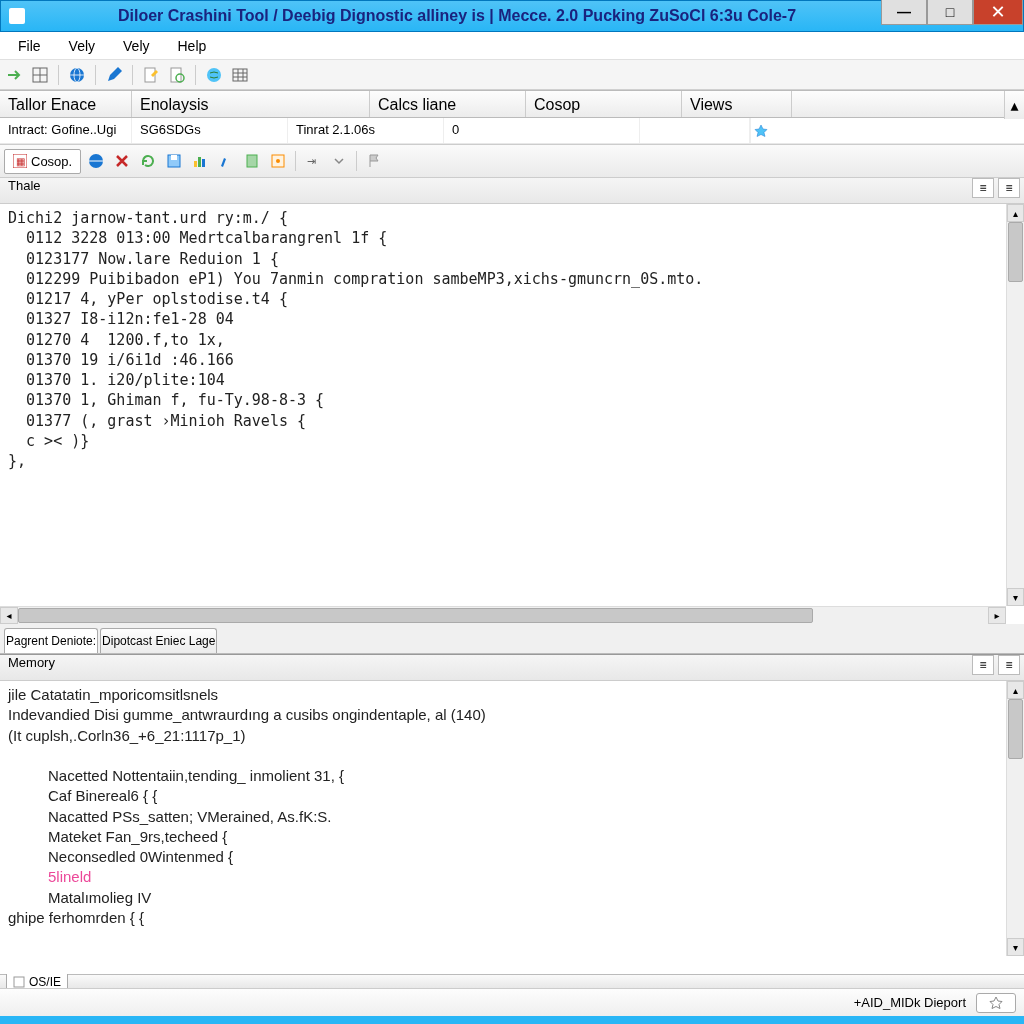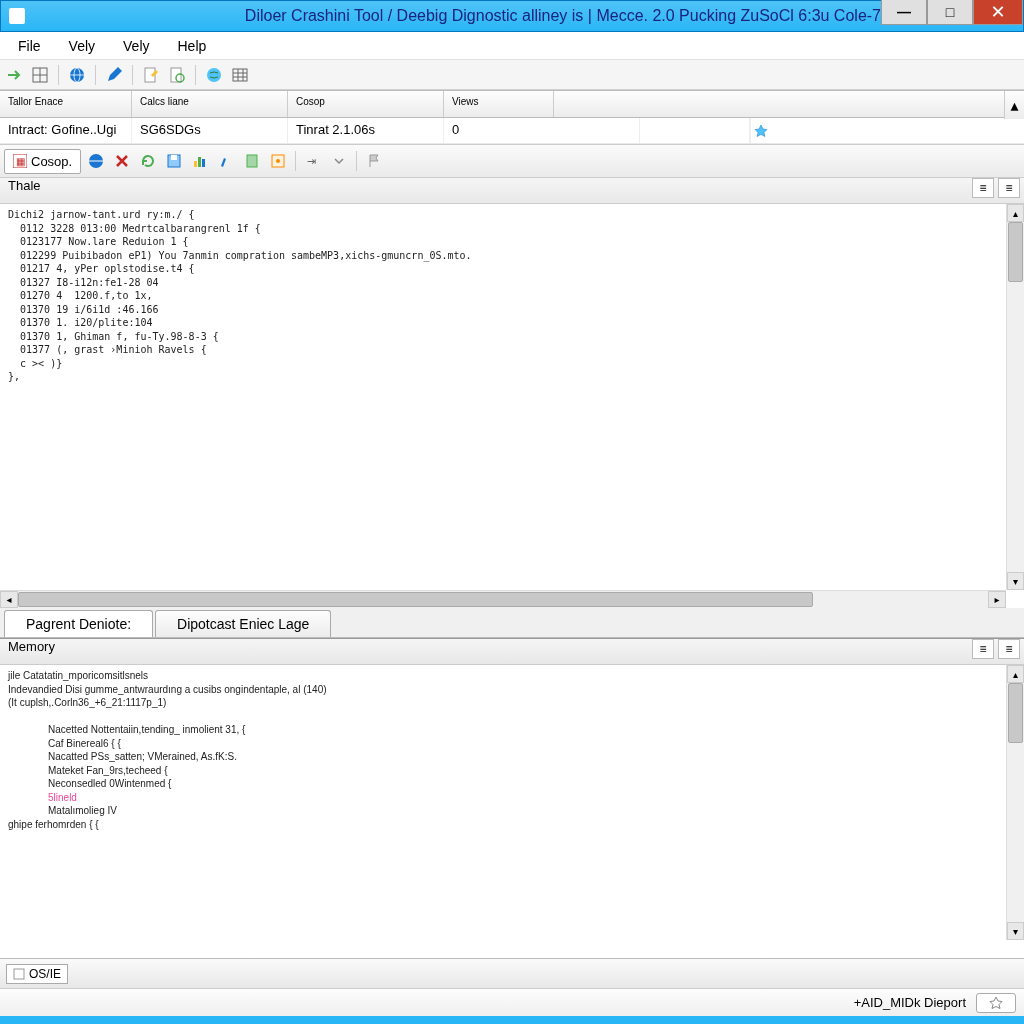"Diloer Crashini Tool / Deebig" .titlebar-text { font-weight: 400 -> 700; text-align: right -> center }
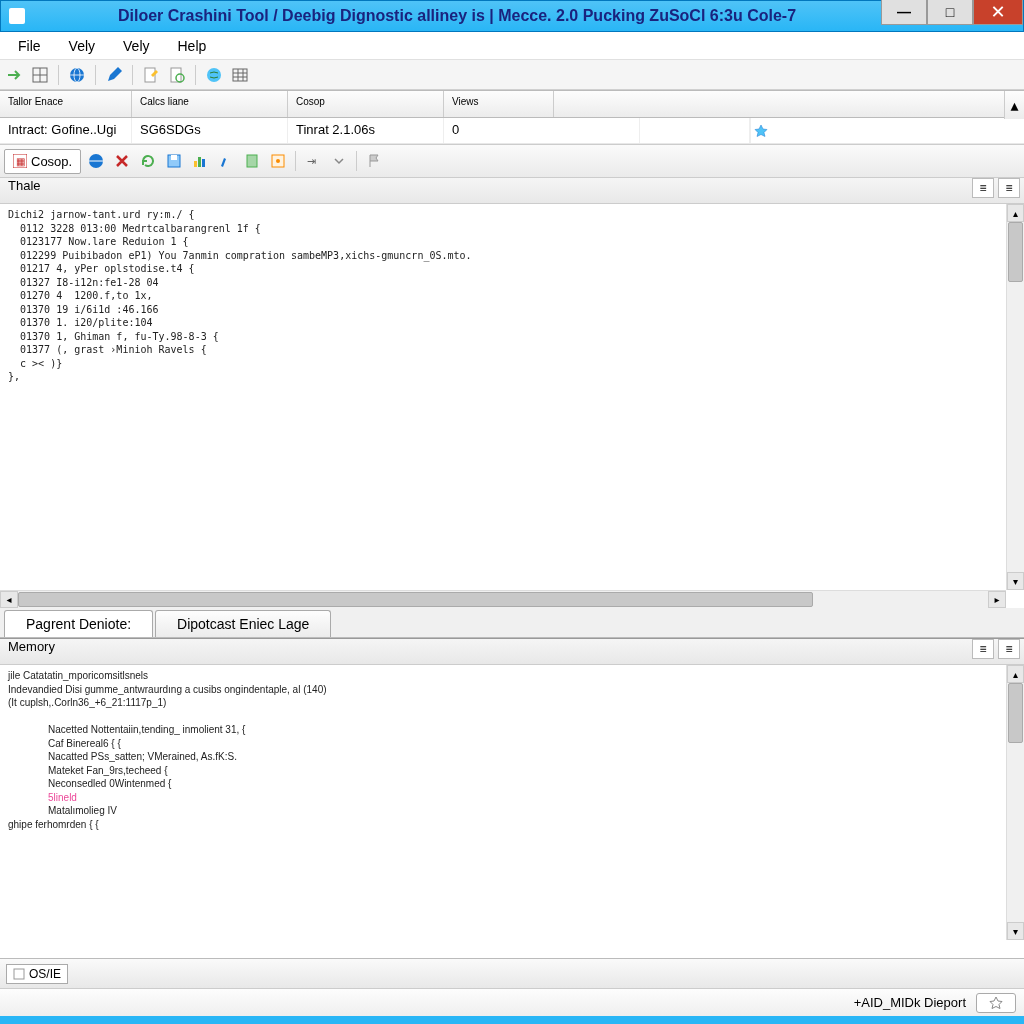"Tallor Enace" .grid-col { font-size: 10px -> 16px }
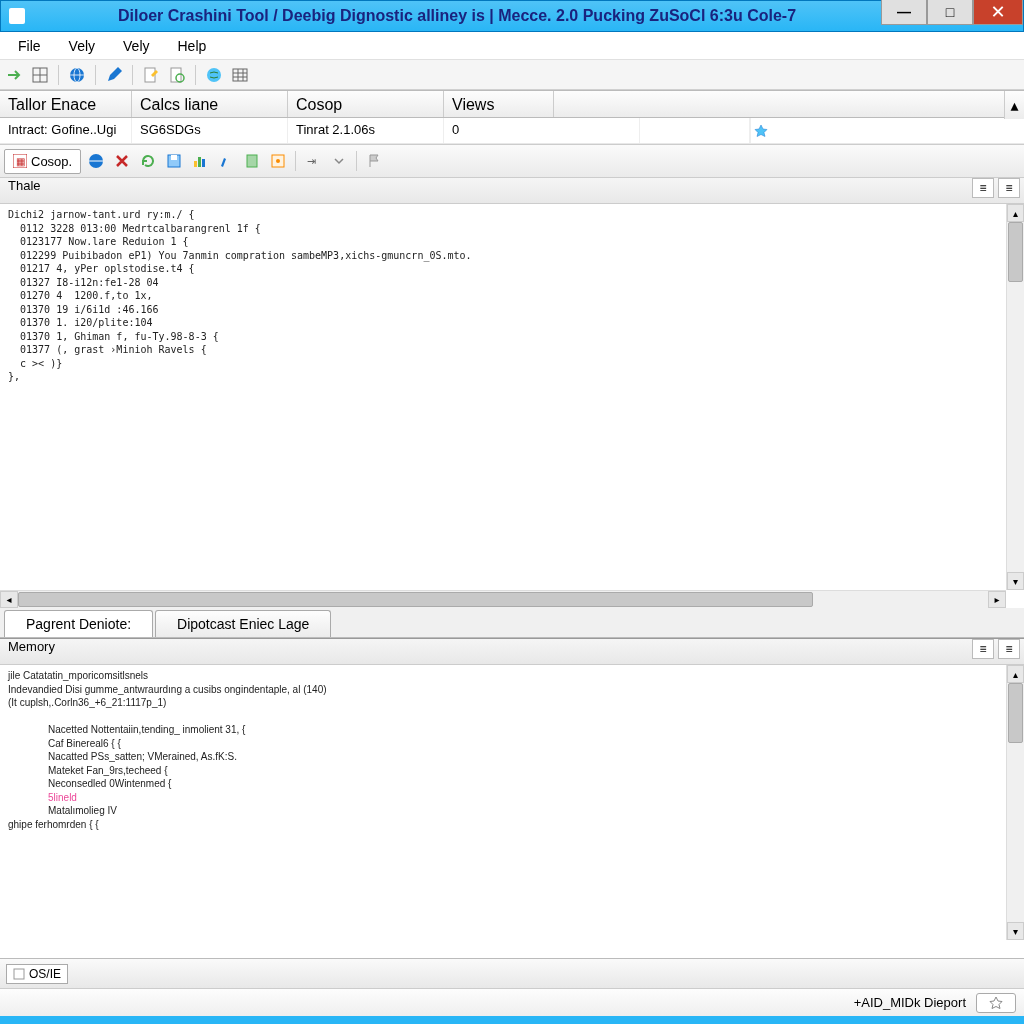"Enolaysis" div.grid-col { html: none -> <div>Enolaysis</div> }
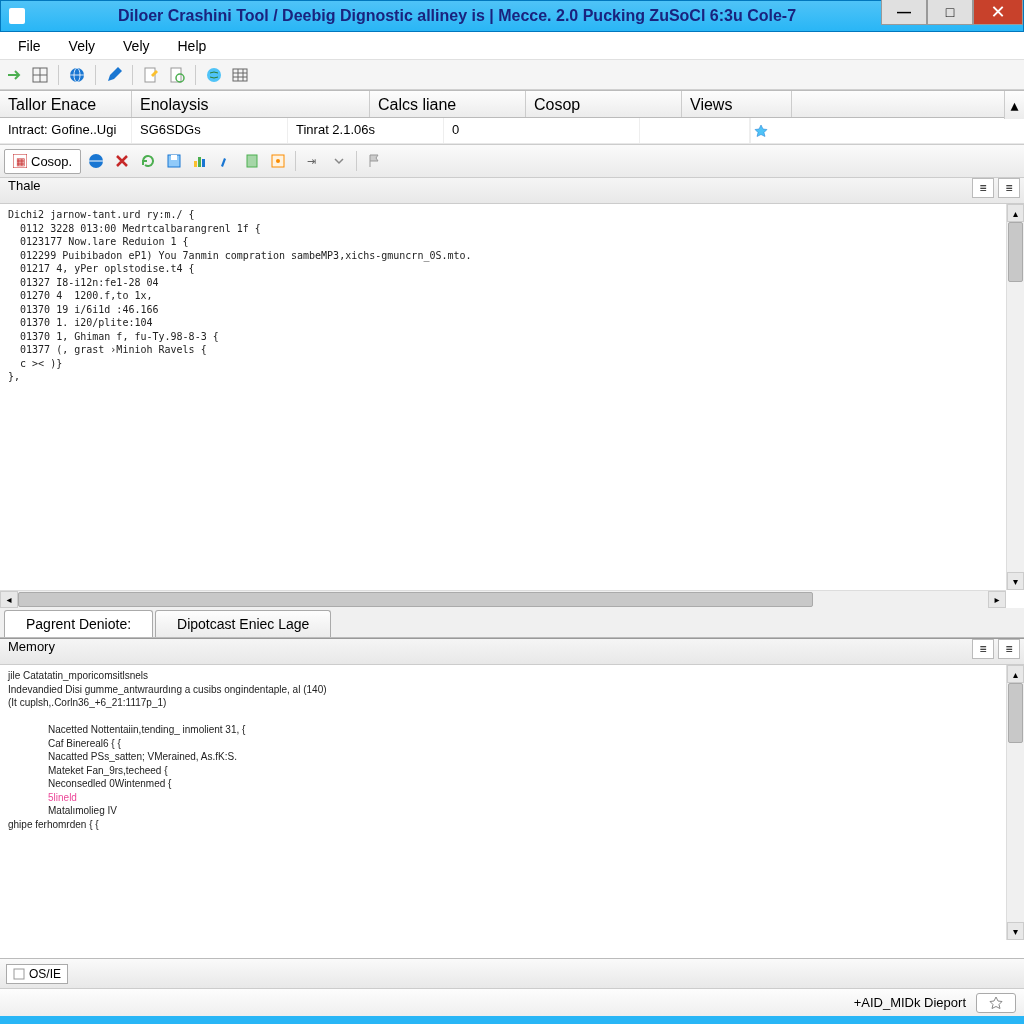"Dichi2 jarnow-tant.urd ry:m./ {" .code-content { font-size: 10px -> 15px }
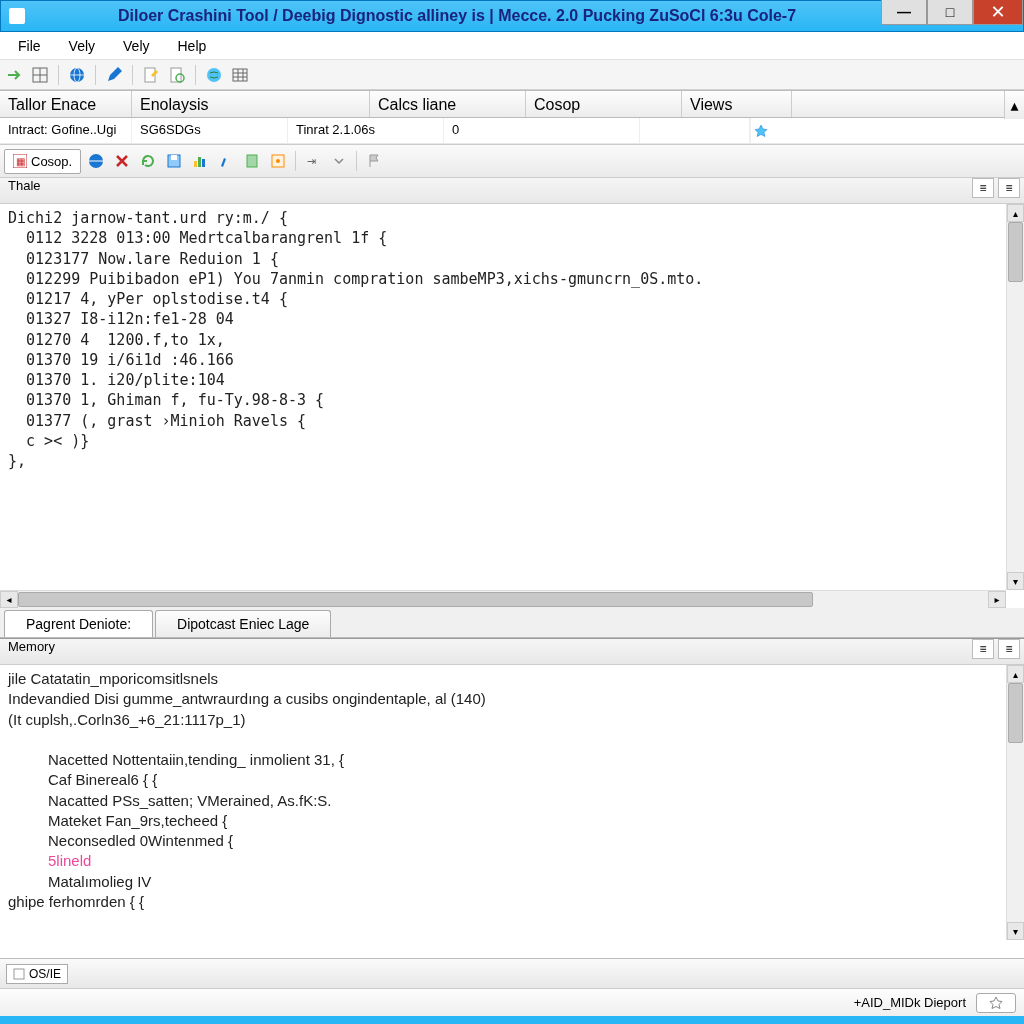"Pagrent Deniote:" .tab { font-size: 14px -> 12px; padding: 5px 21px -> 5px 1px }
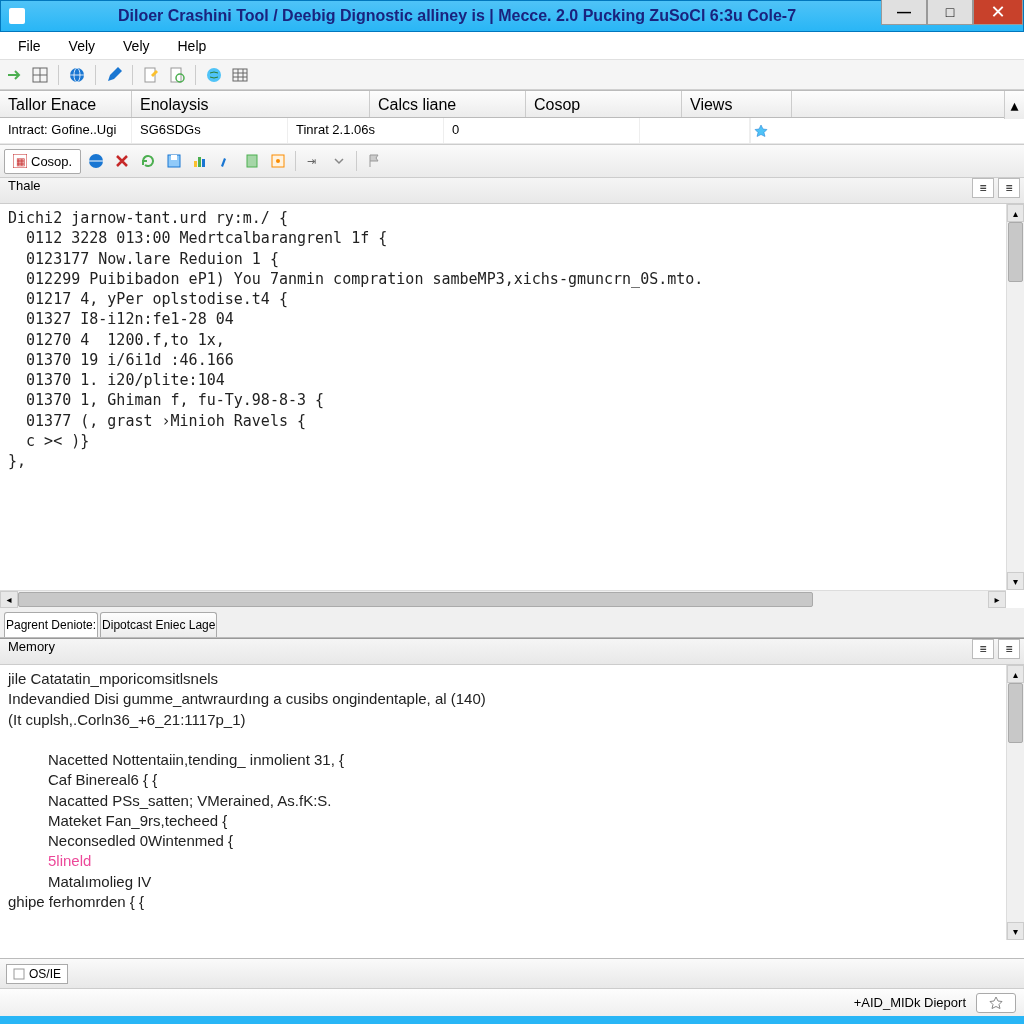"OS/IE" .statusbar { height: 30px -> 14px }
